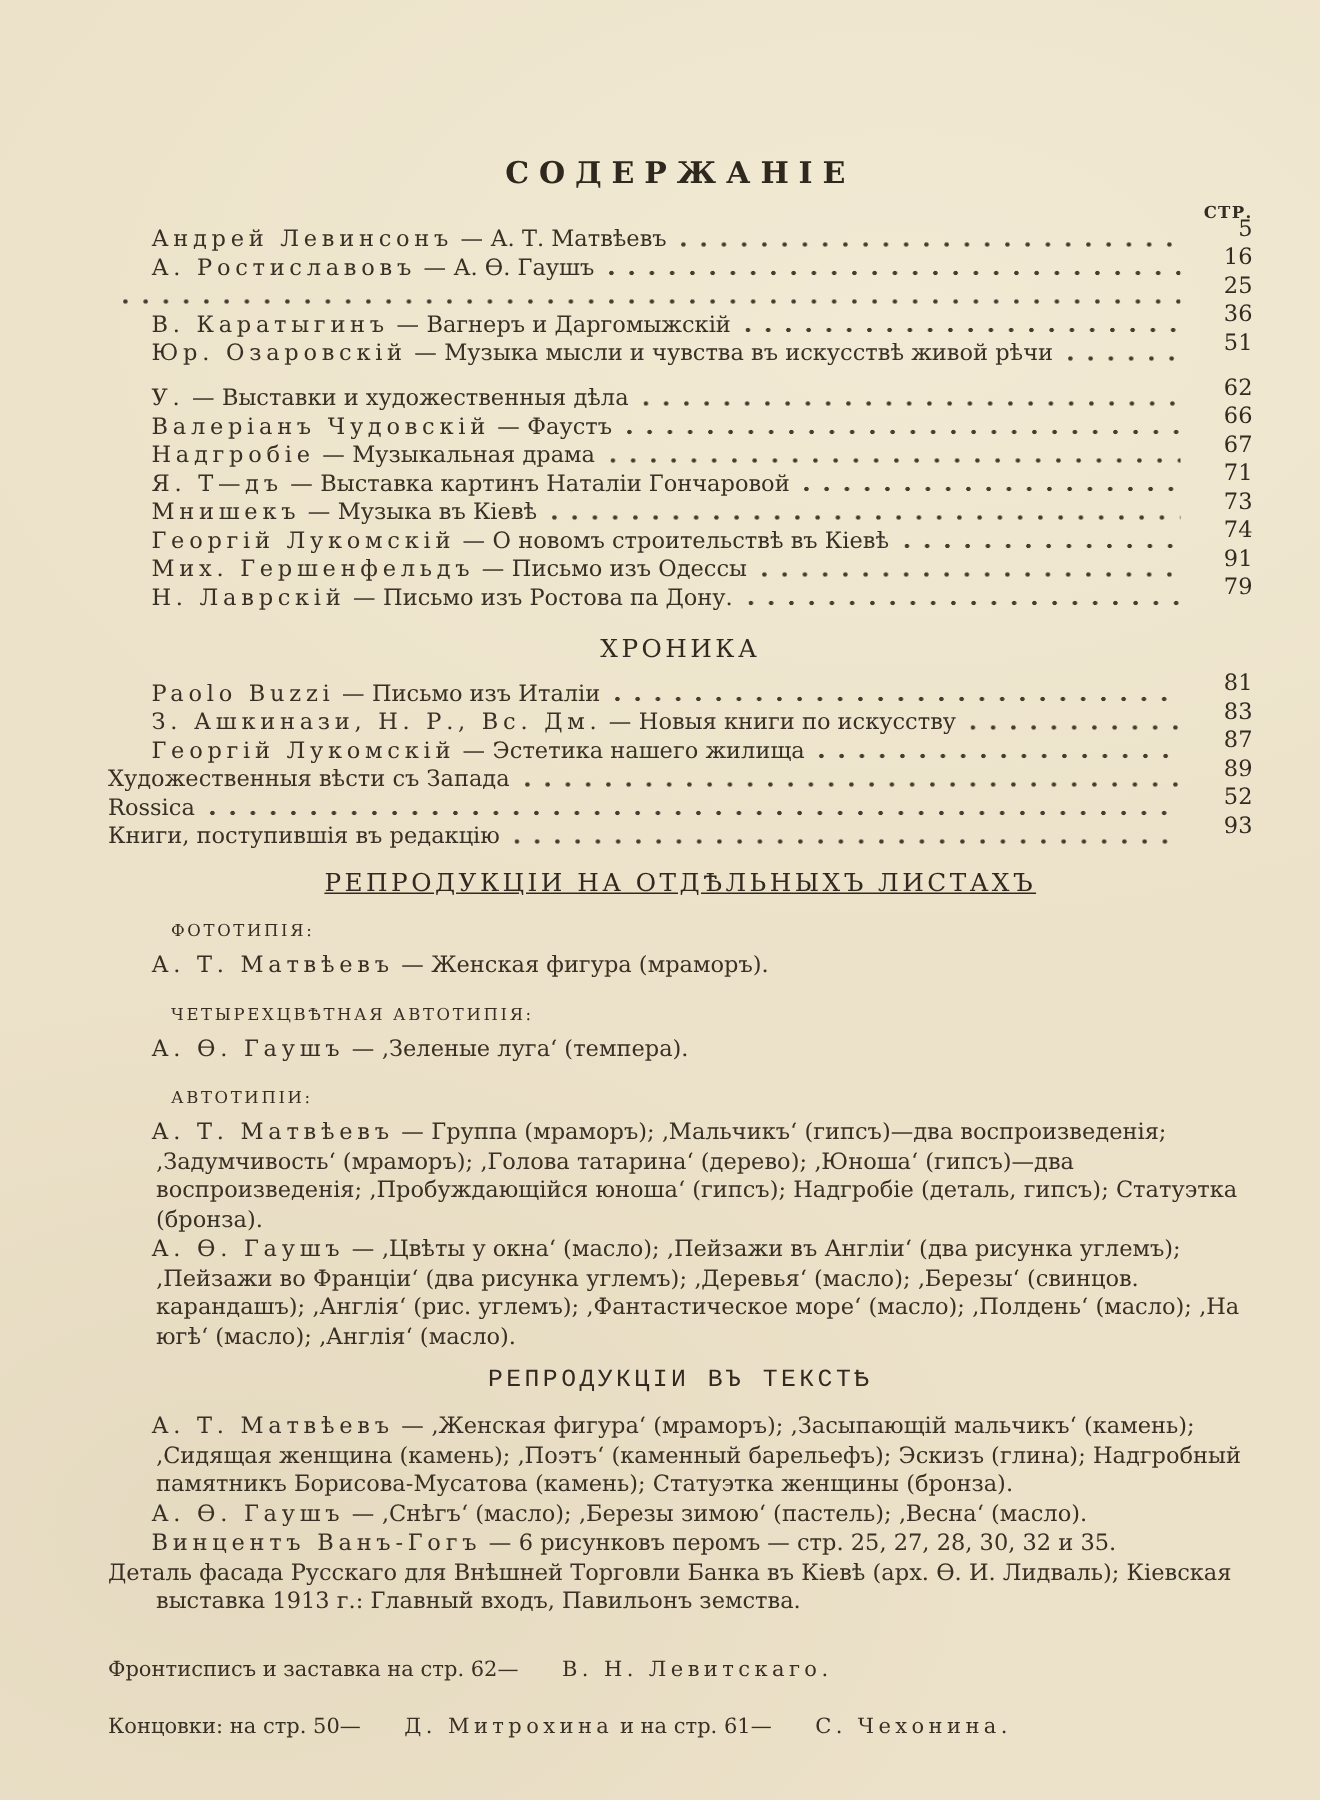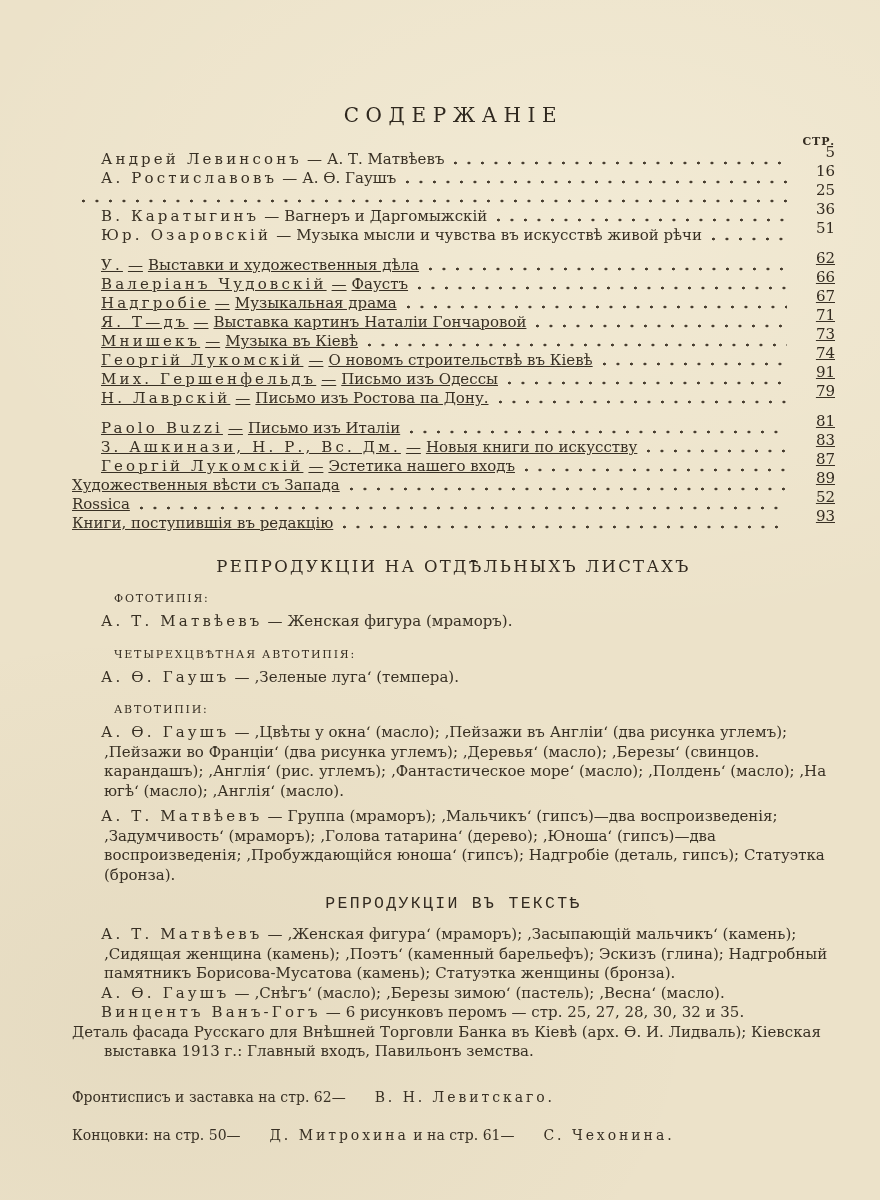"СОДЕРЖАНІЕ" .page-title { font-weight: normal -> bold }
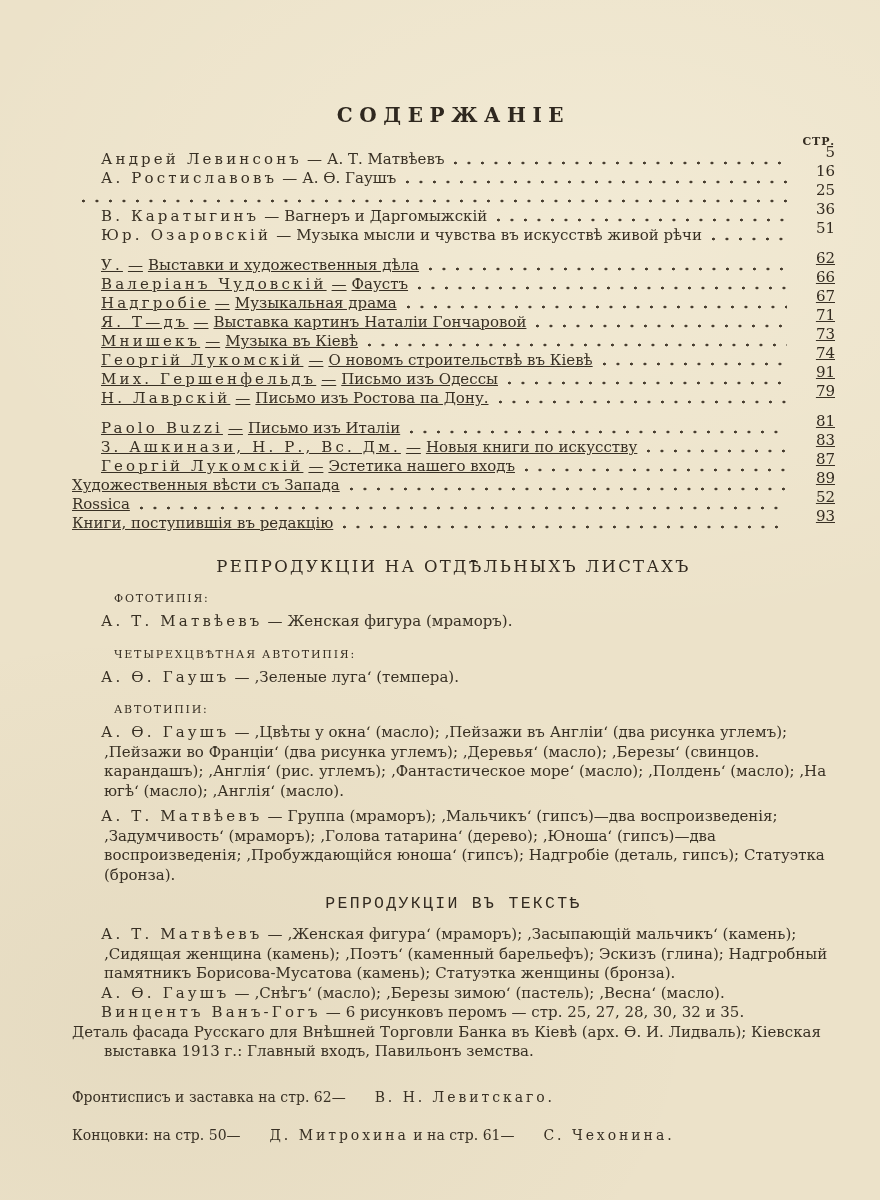"У. — Выставки и художественныя" .toc.sub { text-decoration: underline -> none }
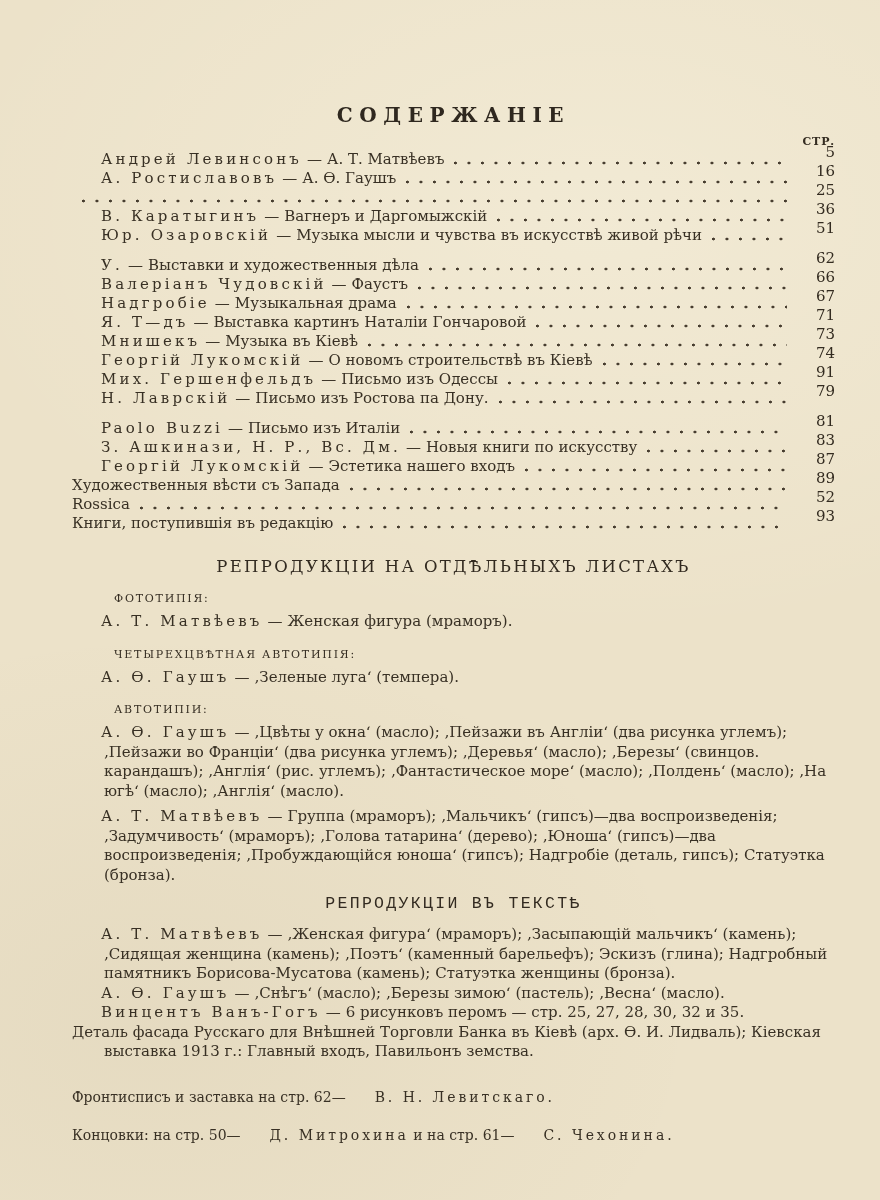"ХРОНИКА" h2.sec { html: none -> <h2>ХРОНИКА</h2> }
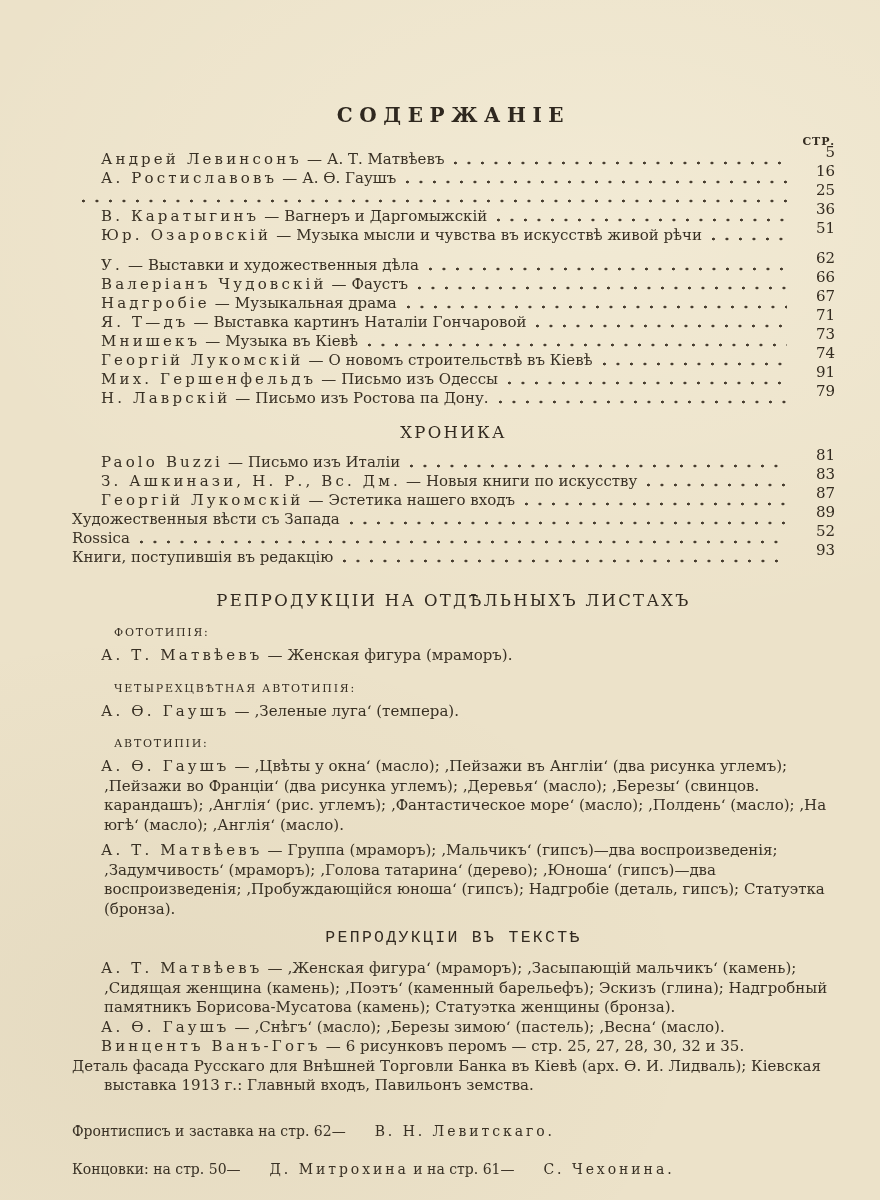"Эстетика нашего входъ" span { text: входъ -> жилища }
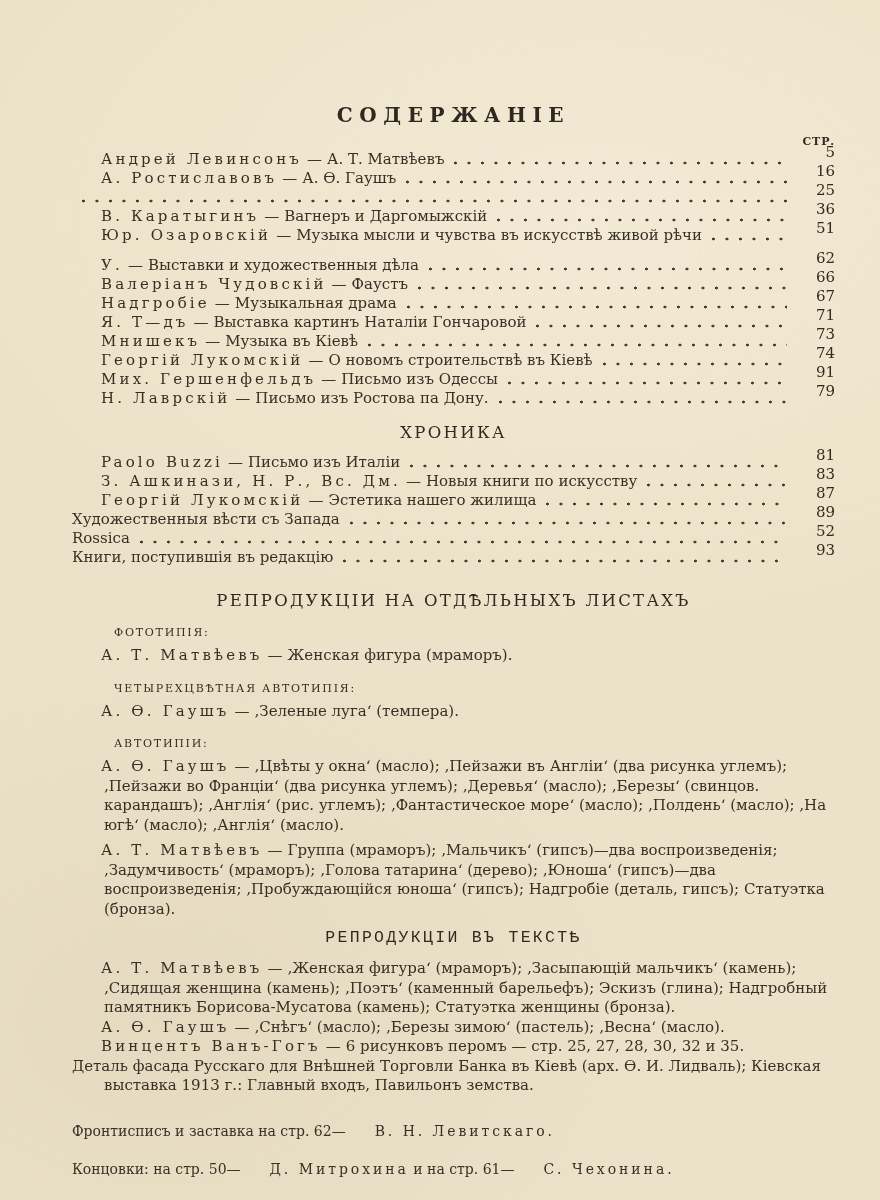"РЕПРОДУКЦІИ НА ОТДѢЛЬНЫХЪ ЛИСТАХЪ" .mt24 { margin-top: 24px -> 12px; text-decoration: none -> underline }
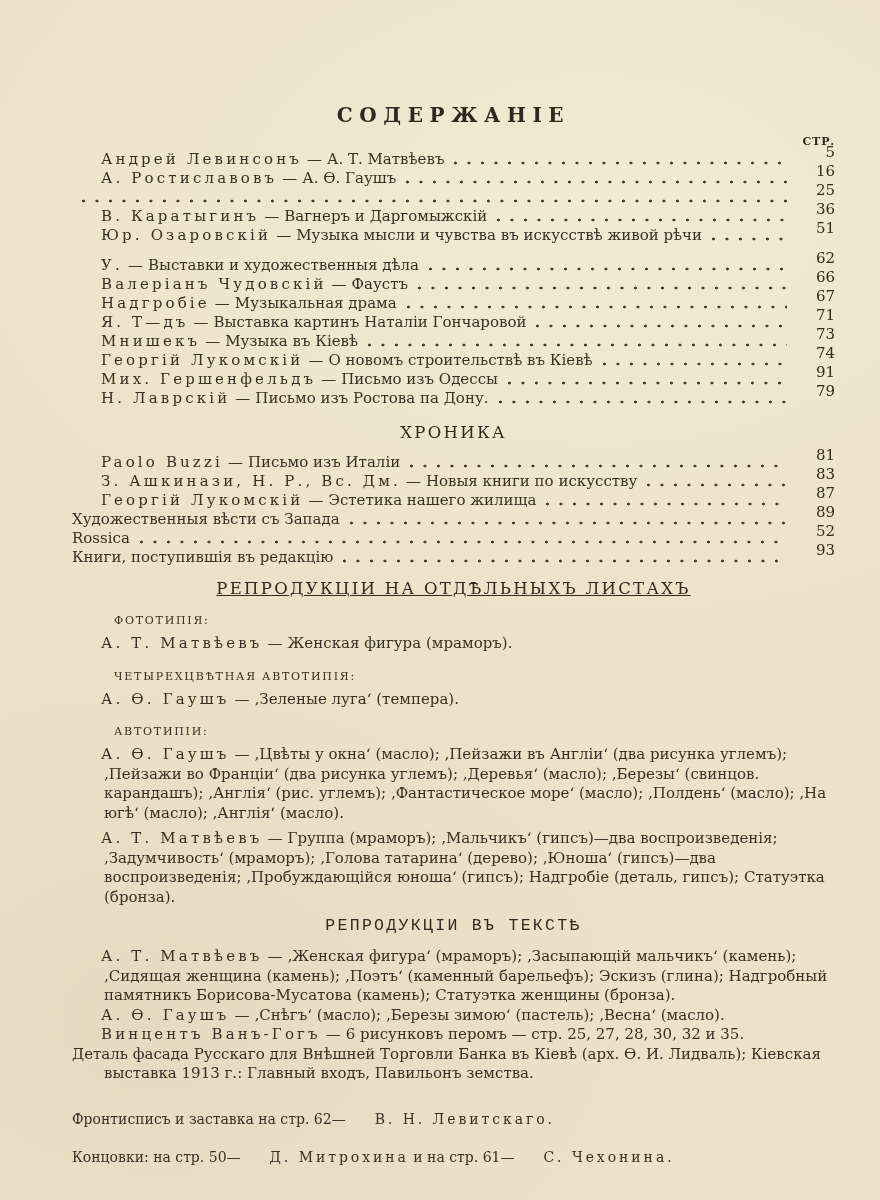"А. Ѳ. Гаушъ — ‚Цвѣты" p.hang { order: before "А. Т. Матвѣевъ — Группа" -> after "А. Т. Матвѣевъ — Группа" }
